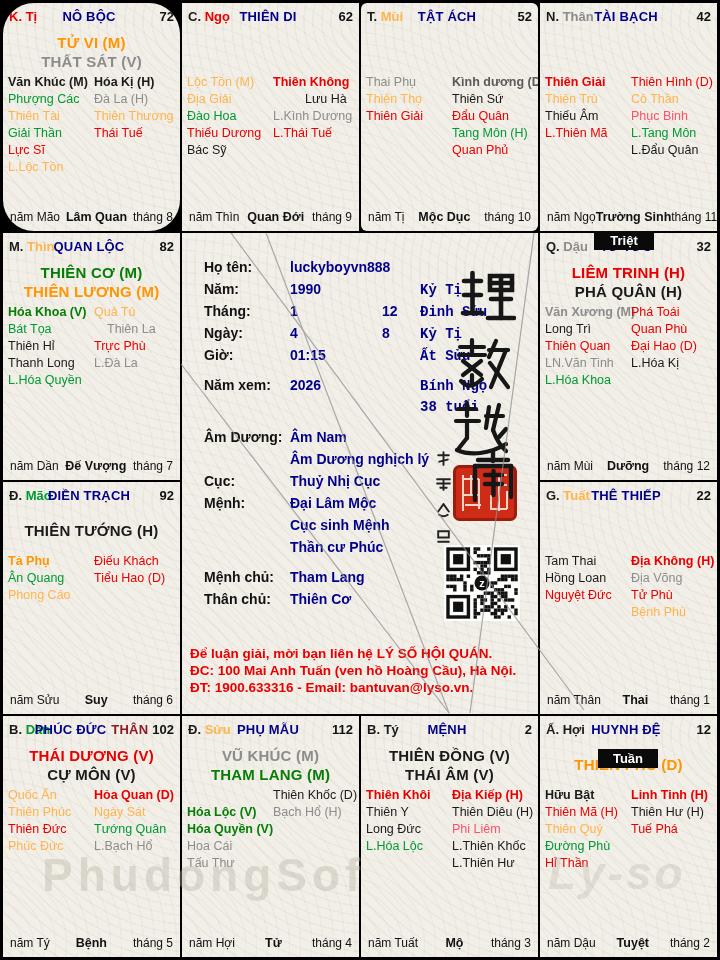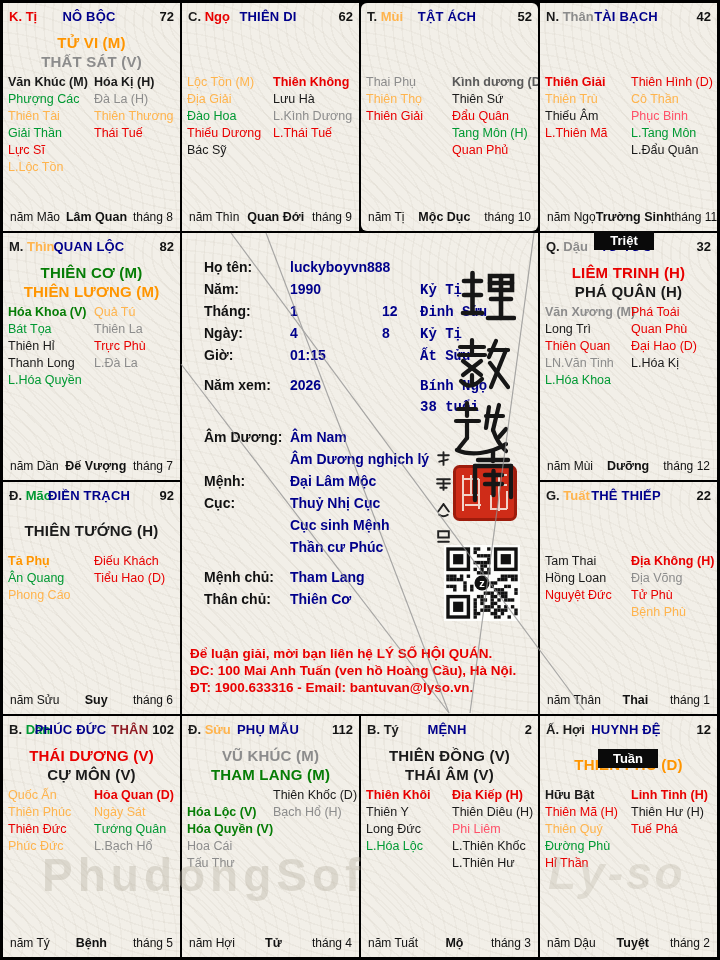"K. Tị" div.cell { border-radius: none -> 31px }
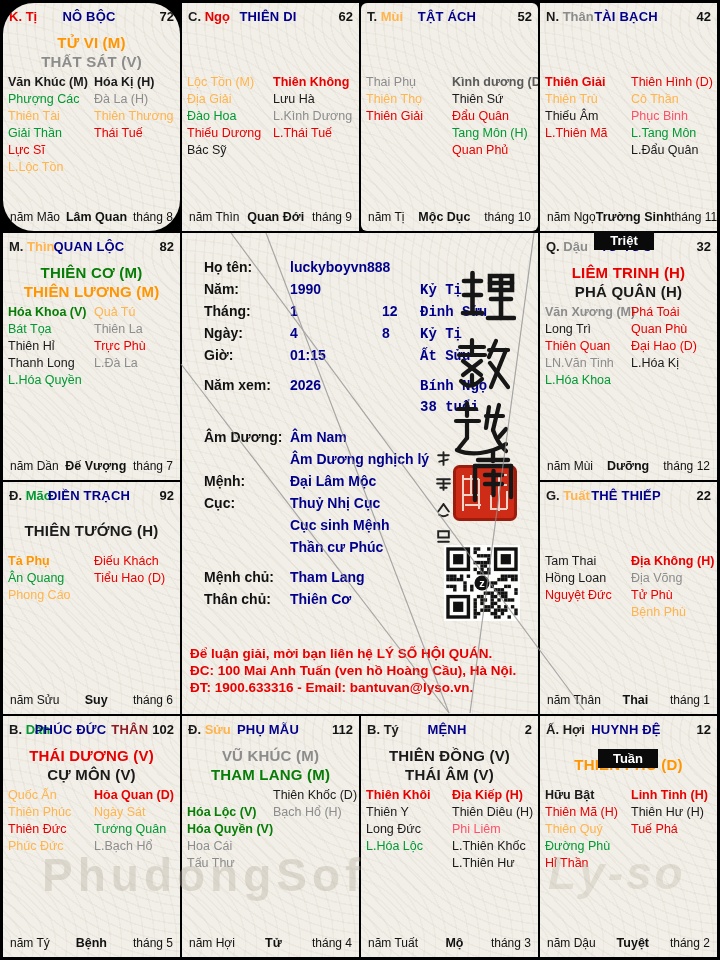"Lưu Hà" div.star { margin-left: none -> 32px }
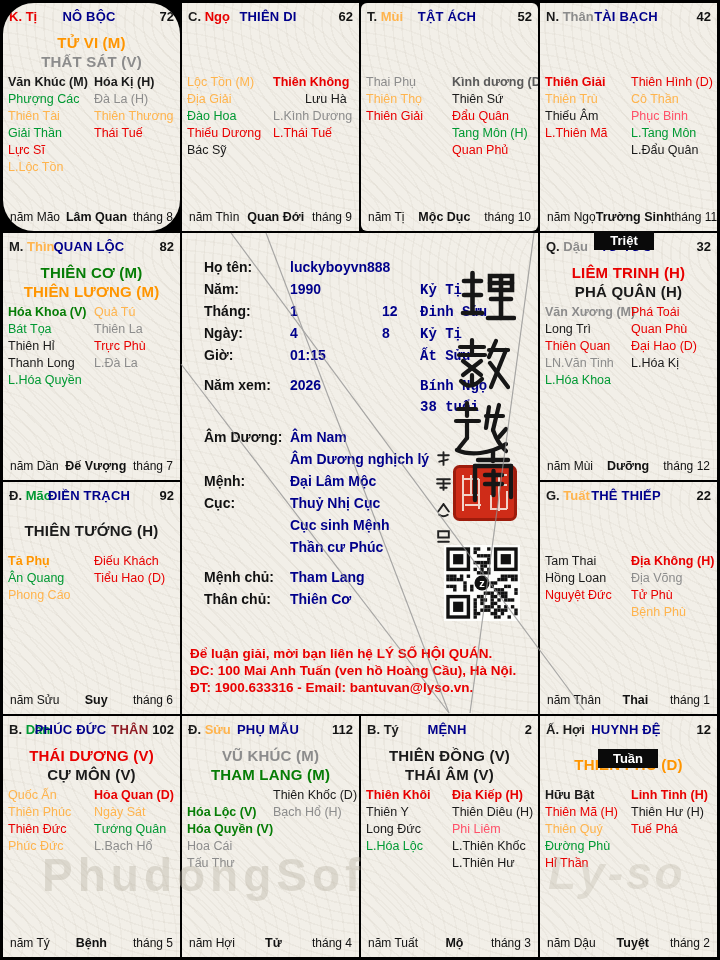"Thiên La" div.star { margin-left: none -> 13px }
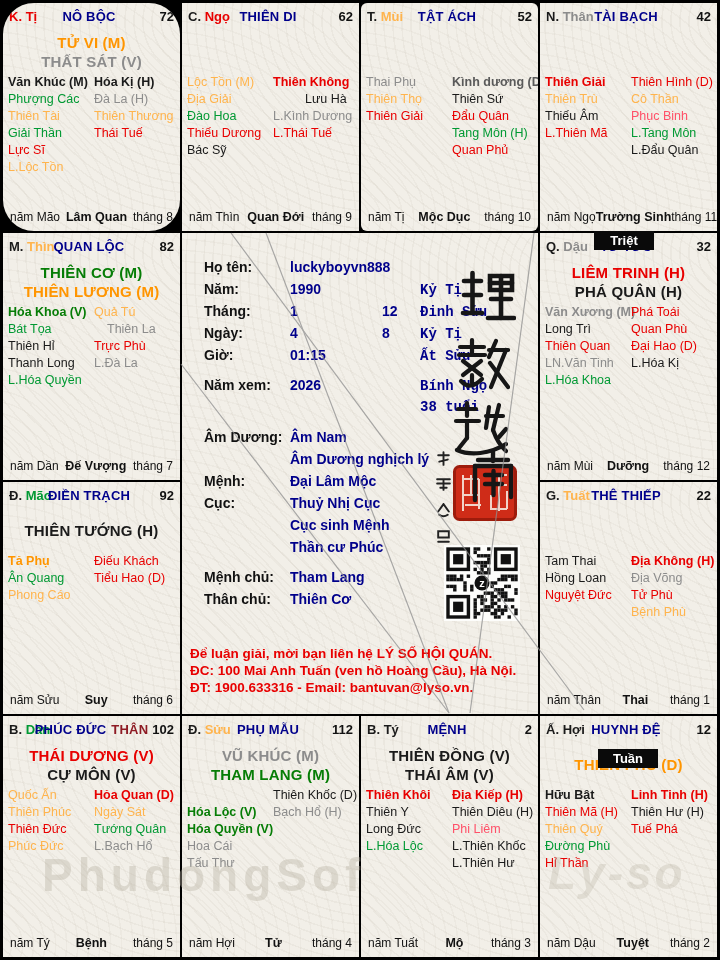"Mệnh:" div.irow { order: before "Cục:" -> after "Cục:" }
